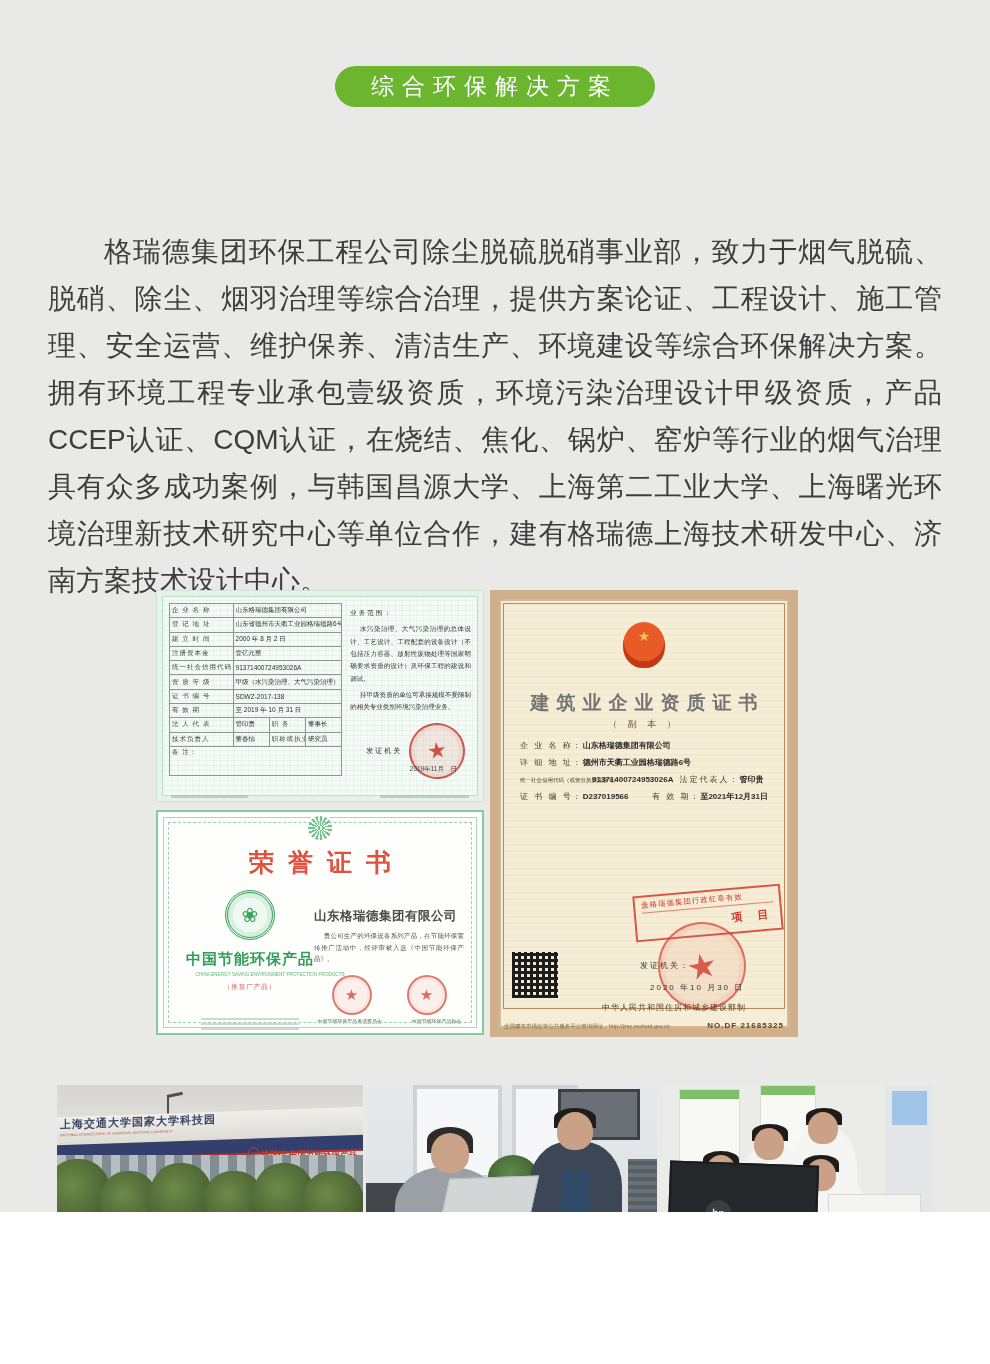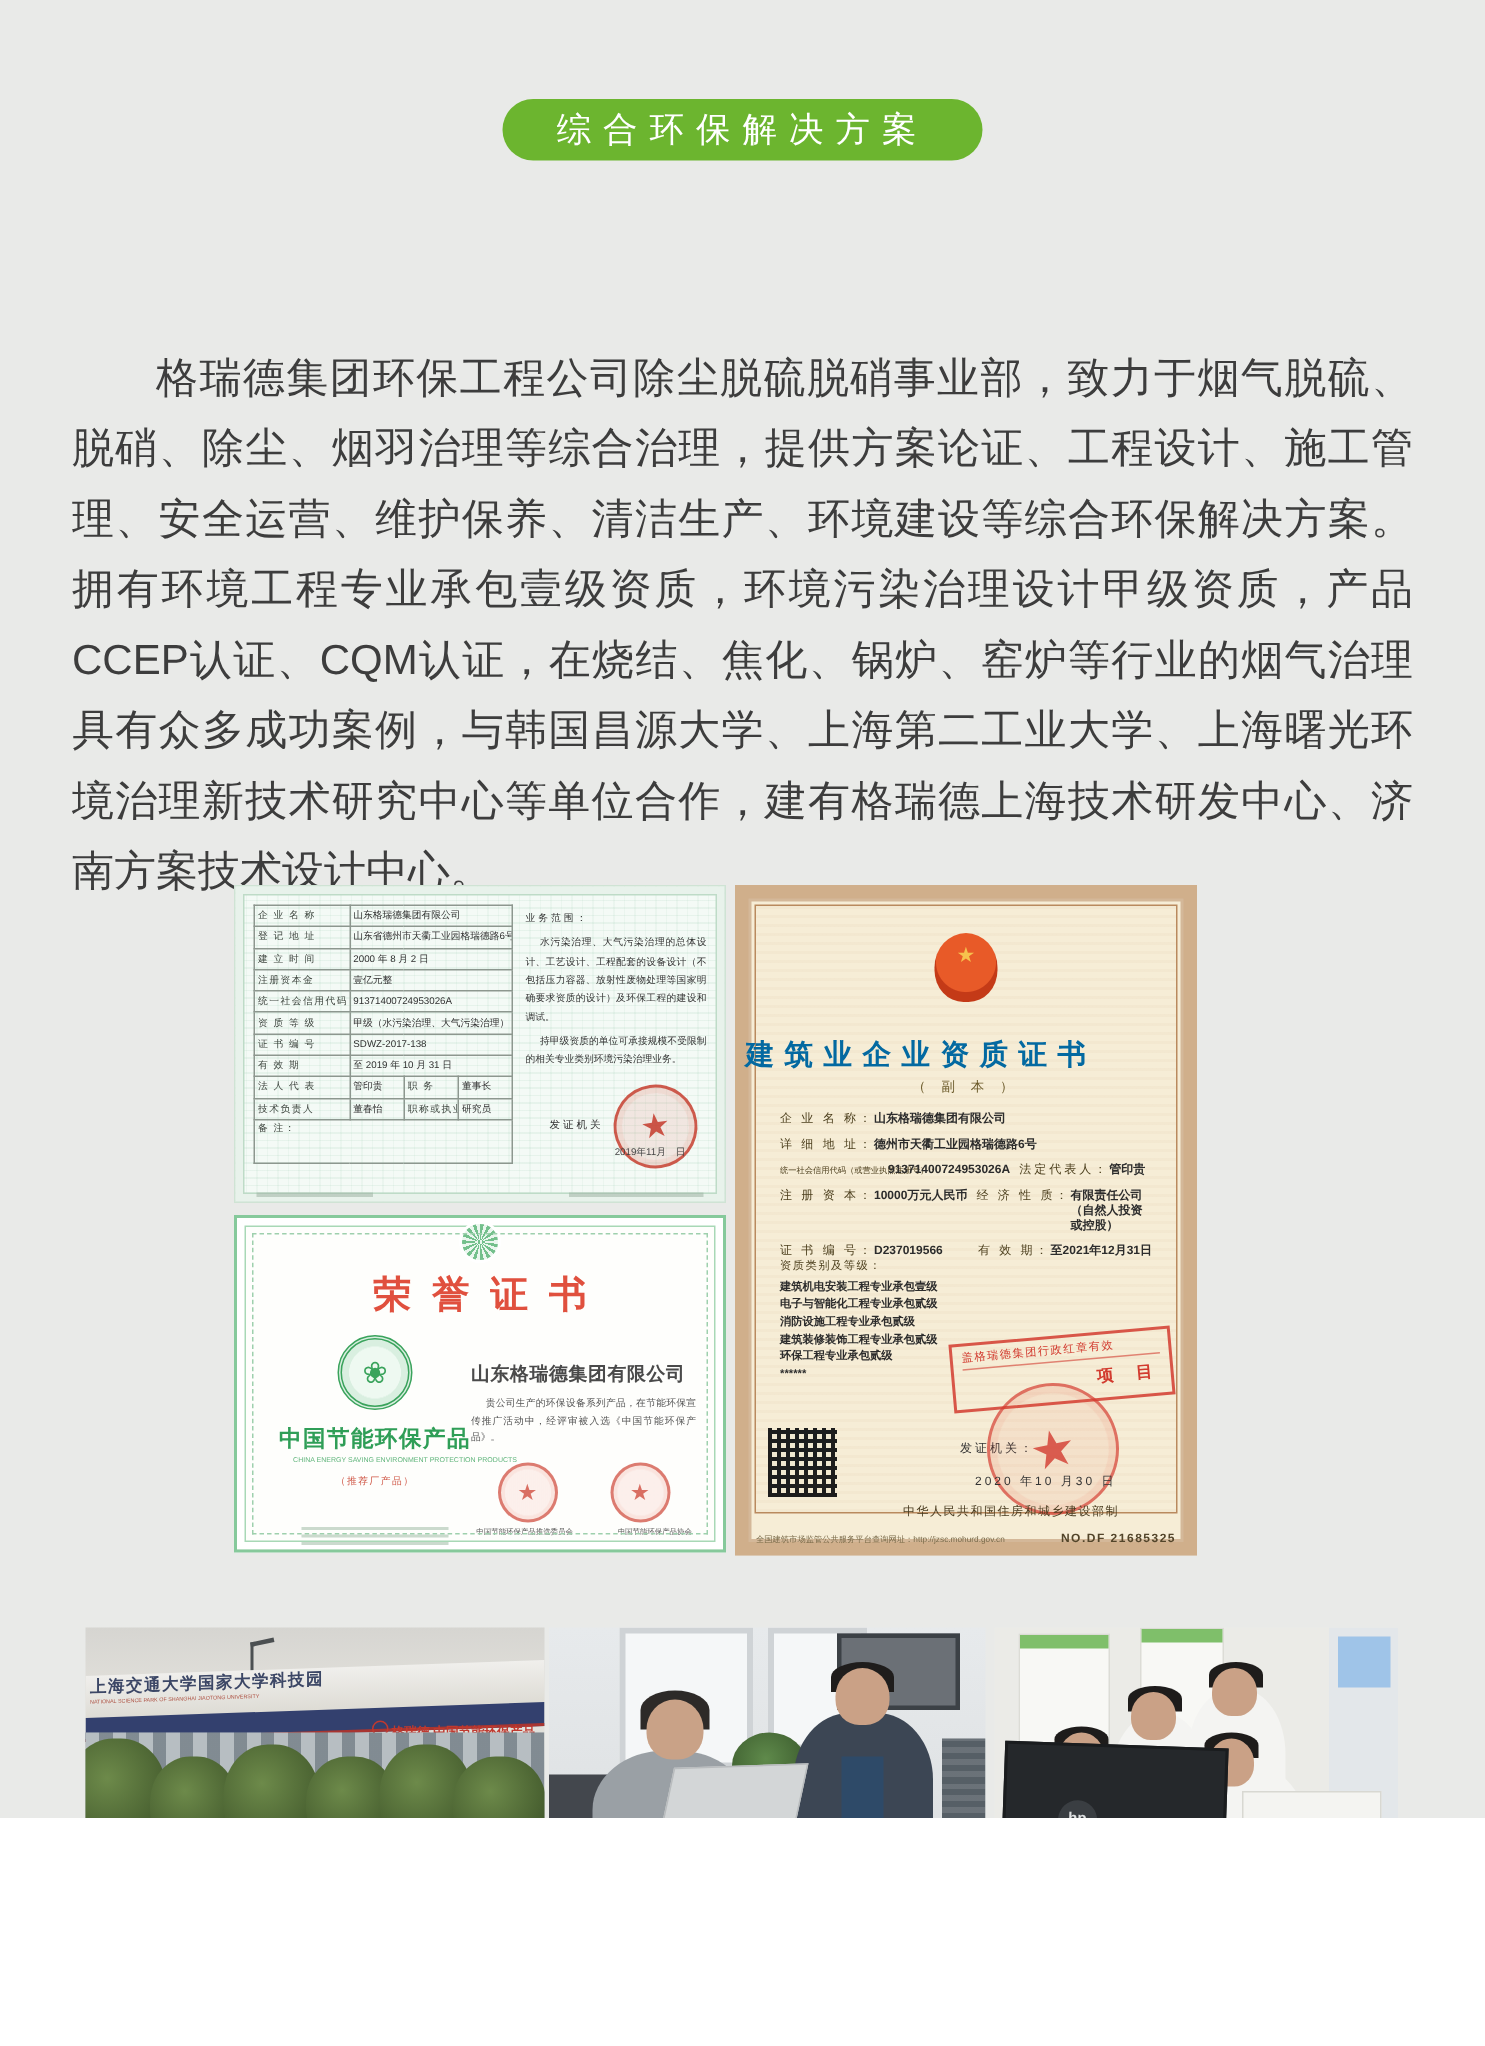"建筑业企业资质证书" .c3-title { color: #0369a1 -> #737373; text-align: left -> center }
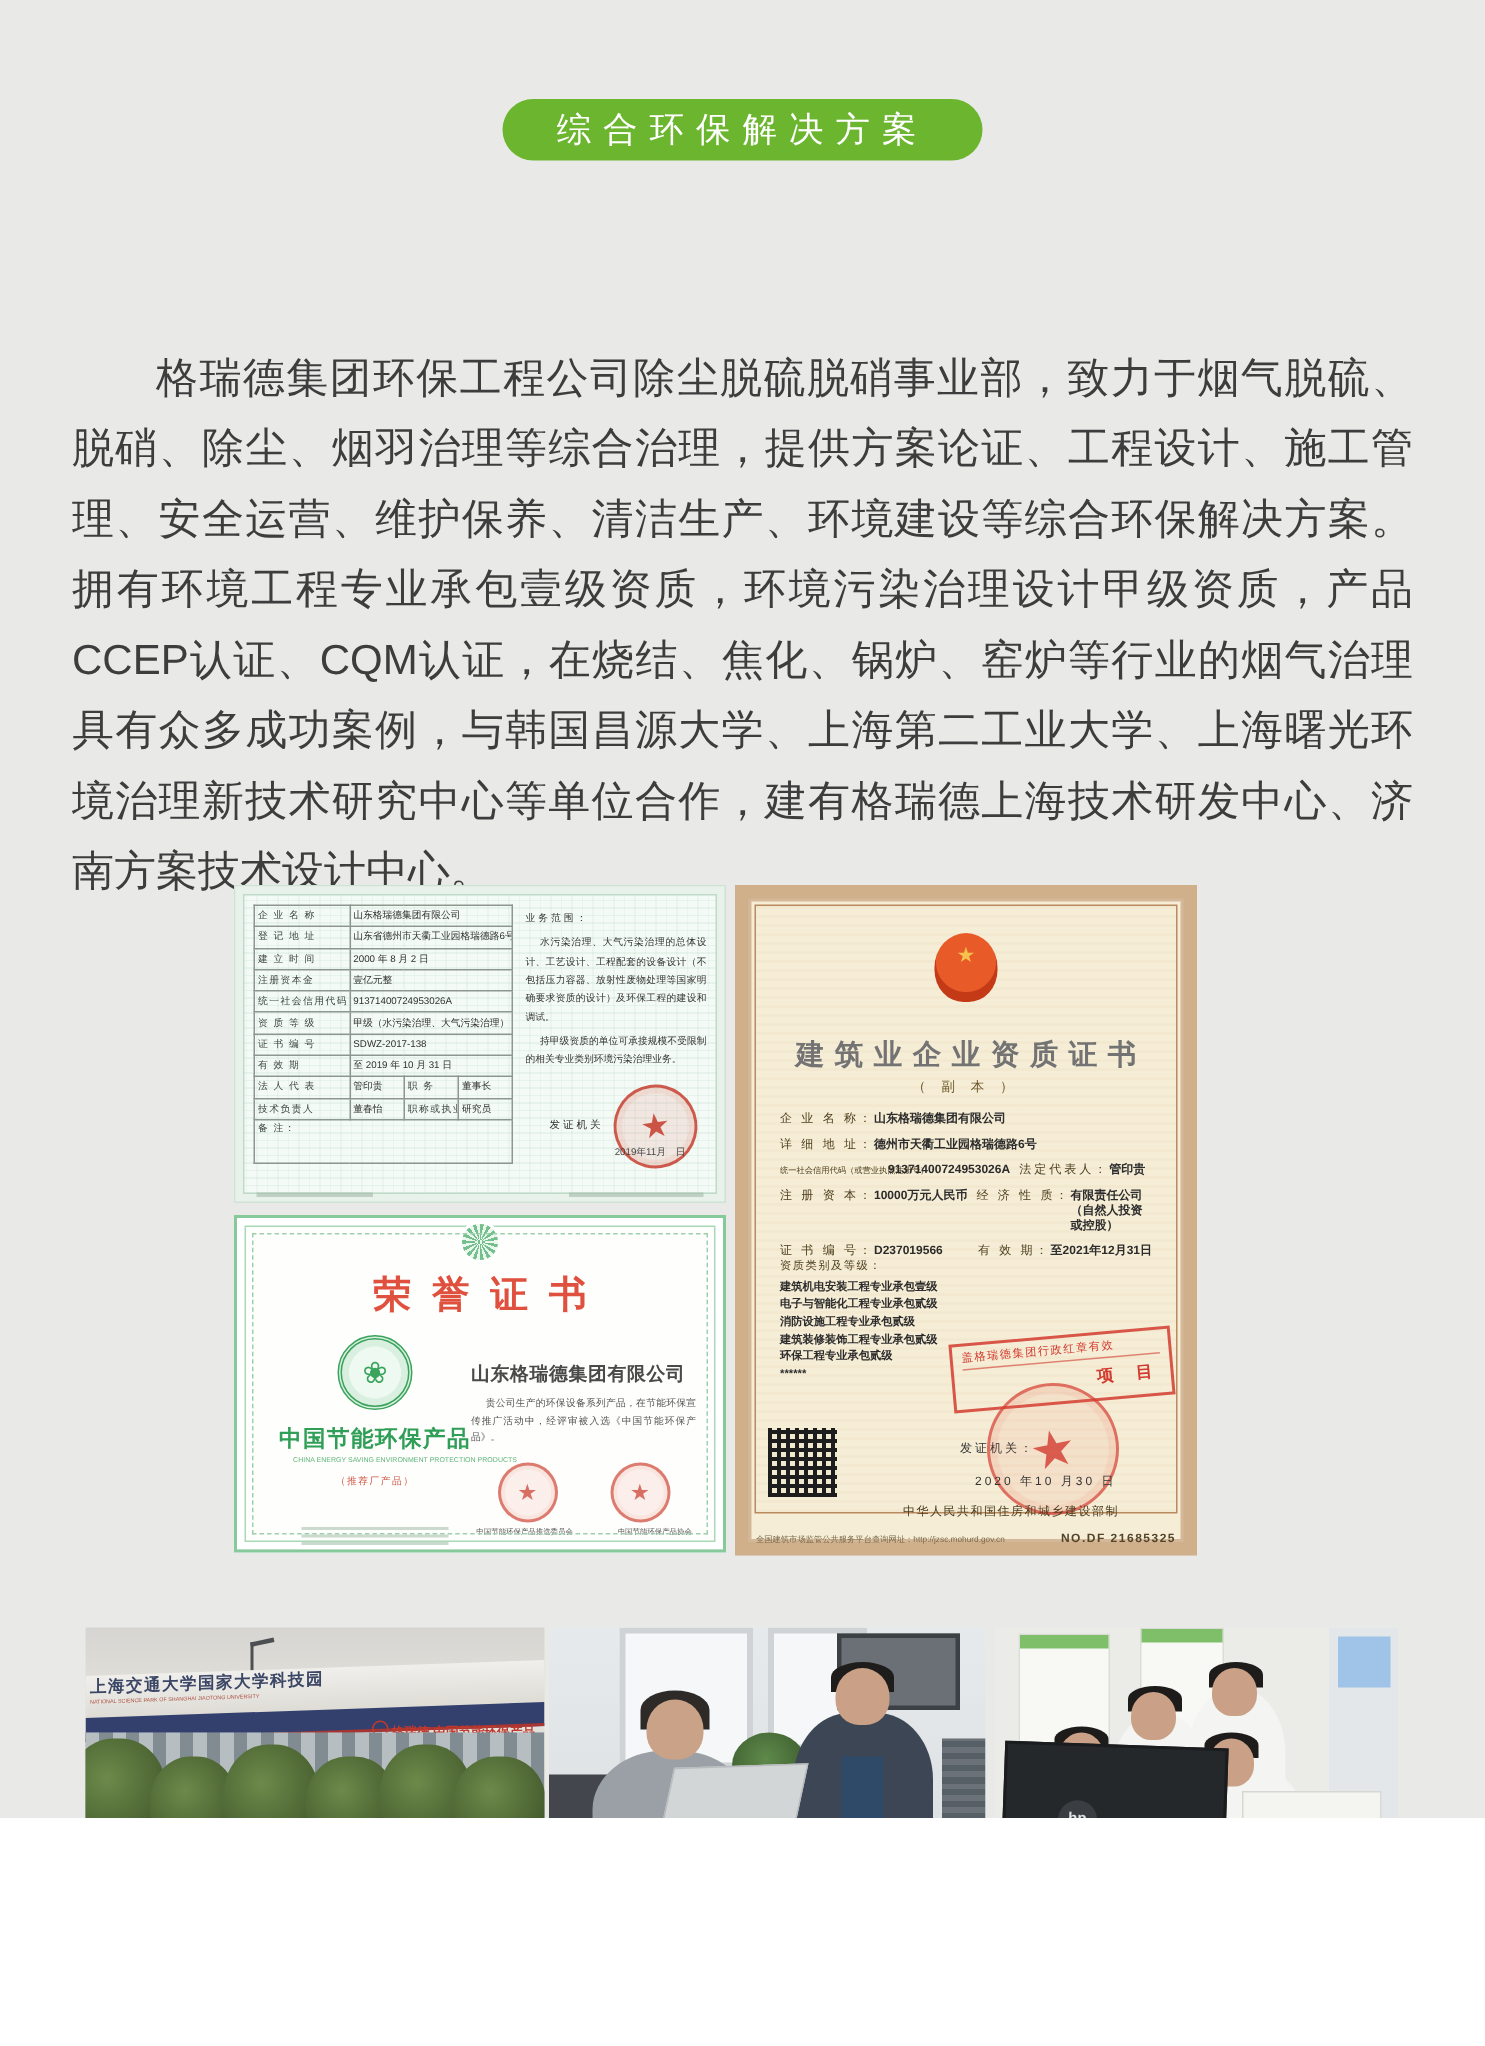"注 册 资 本：" div.c3-row { html: <div> <span>注 册 资 本：</span> <span>10000万元人民币</span> <span>经 济 性 质：</span> <span>有限责任公司（自然人投资或控股）</span> </div> -> none }
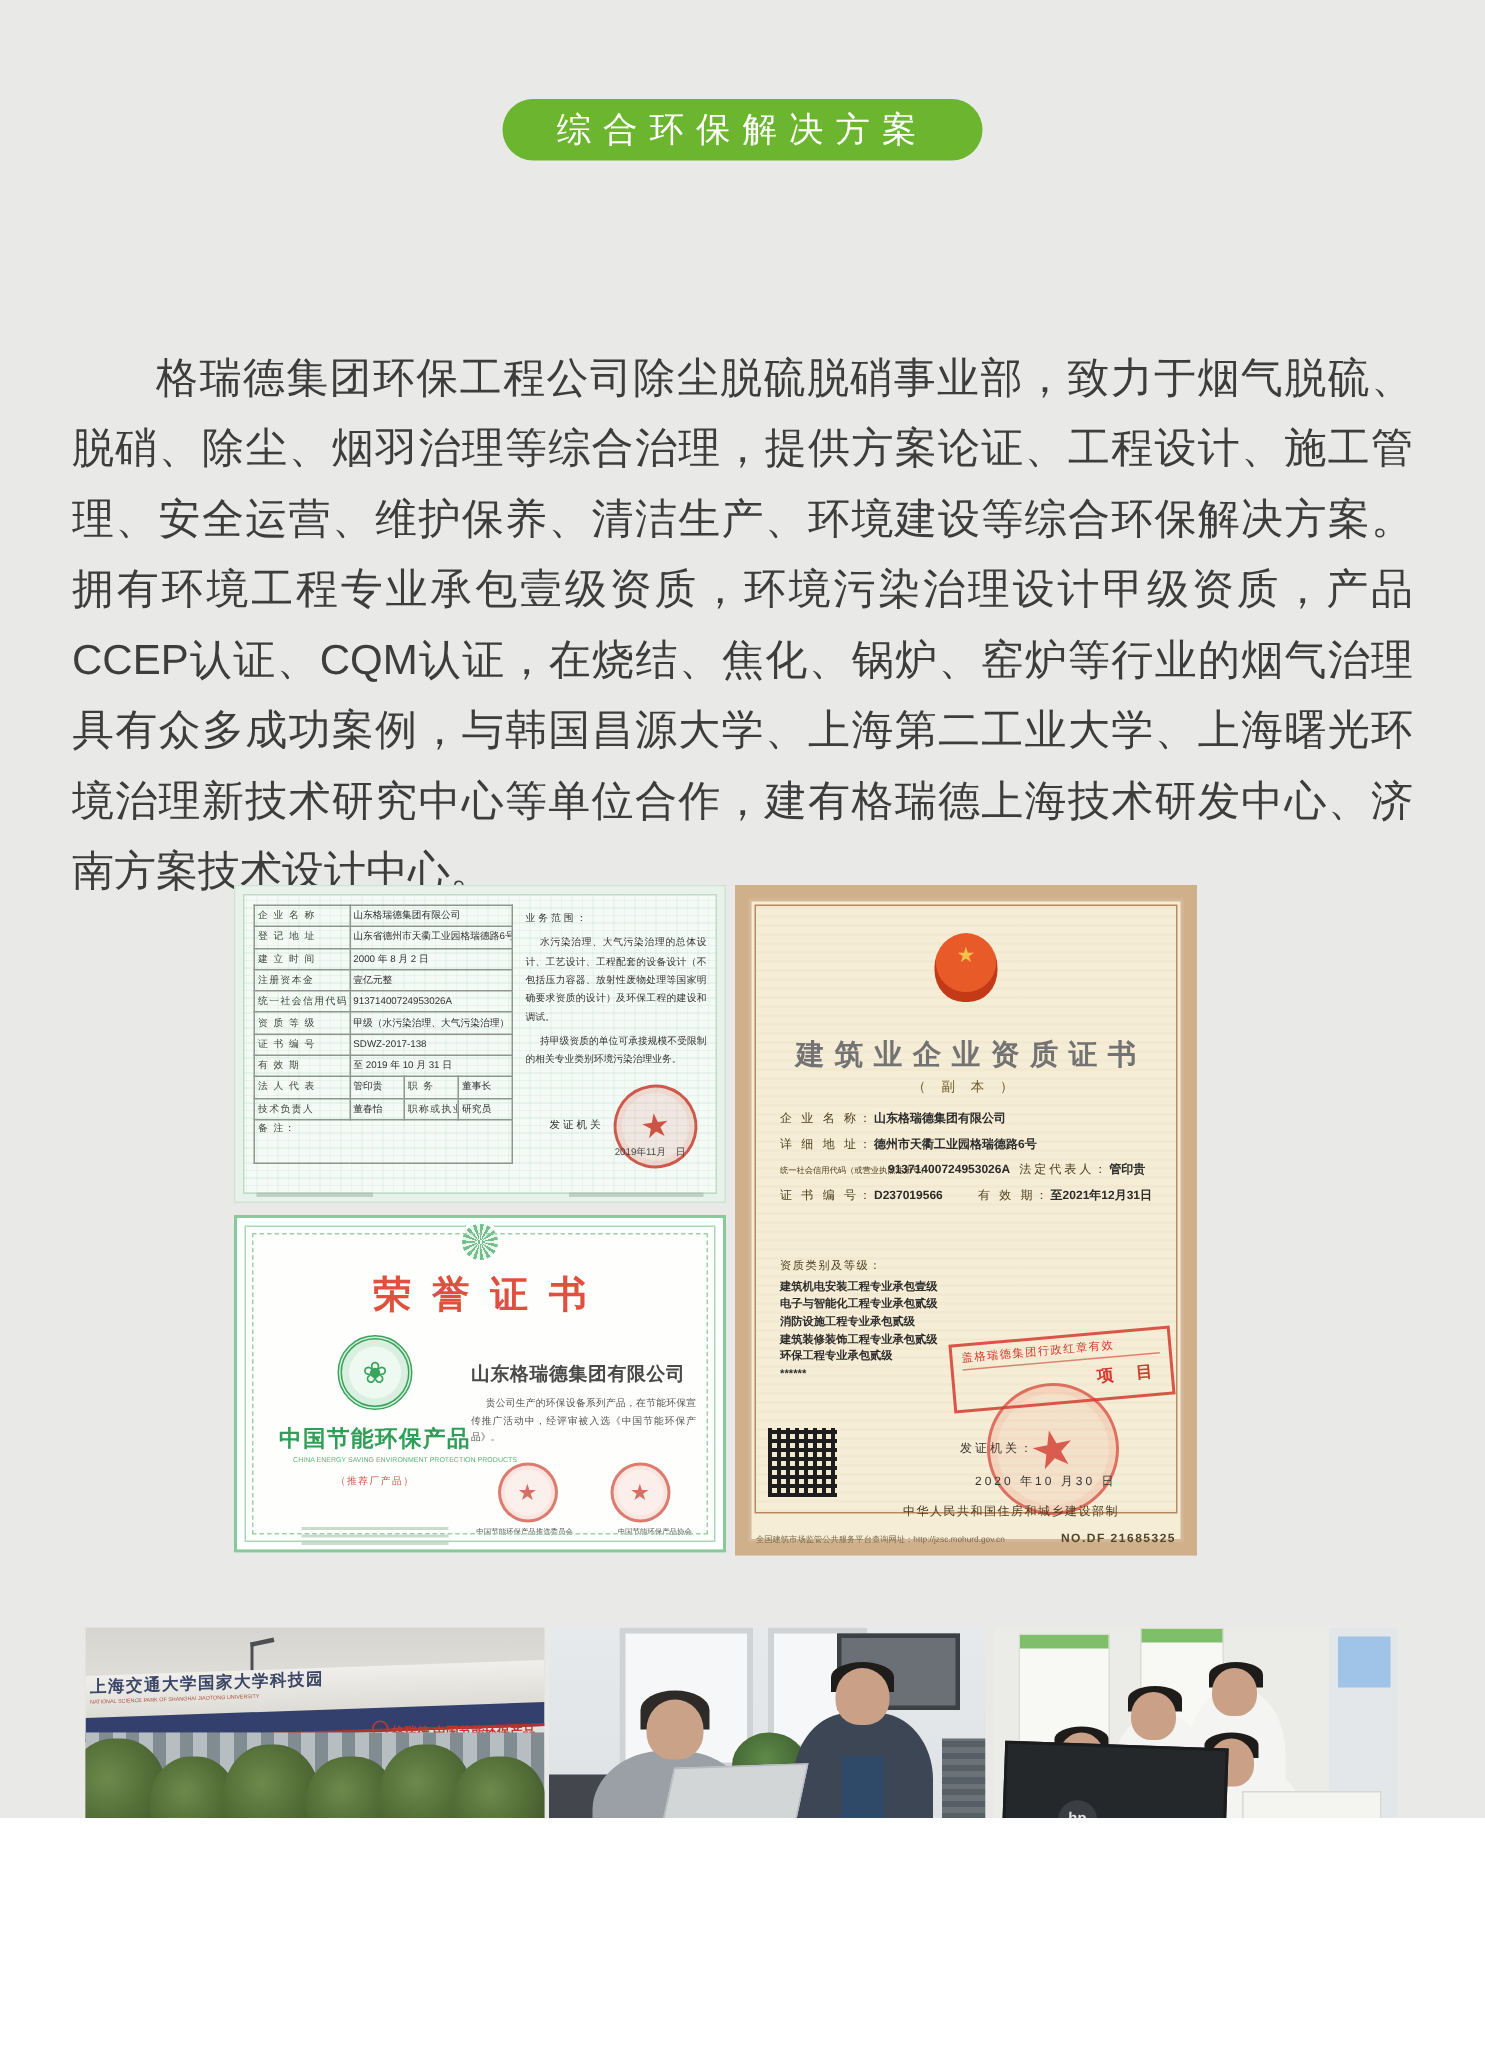"资质类别及等级：" div.c3-grades { html: <div> <div>资质类别及等级：</div> <div>建筑机电安装工程专业承包壹级</div> <div>电子与智能化工程专业承包贰级</div> <div>消防设施工程专业承包贰级</div> <div>建筑装修装饰工程专业承包贰级</div> <div>环保工程专业承包贰级</div> <div>******</div> </div> -> none }
